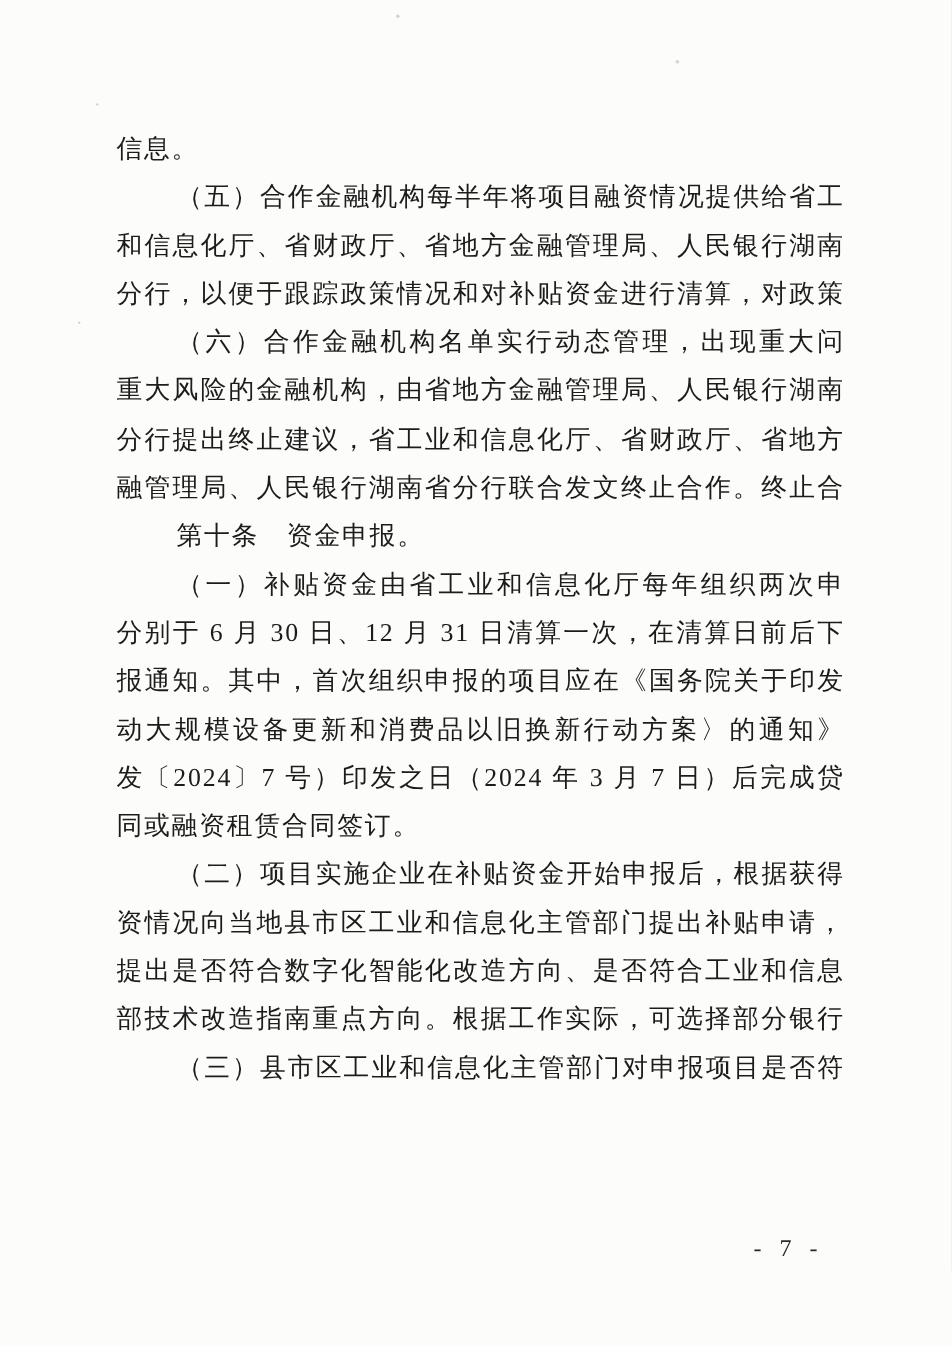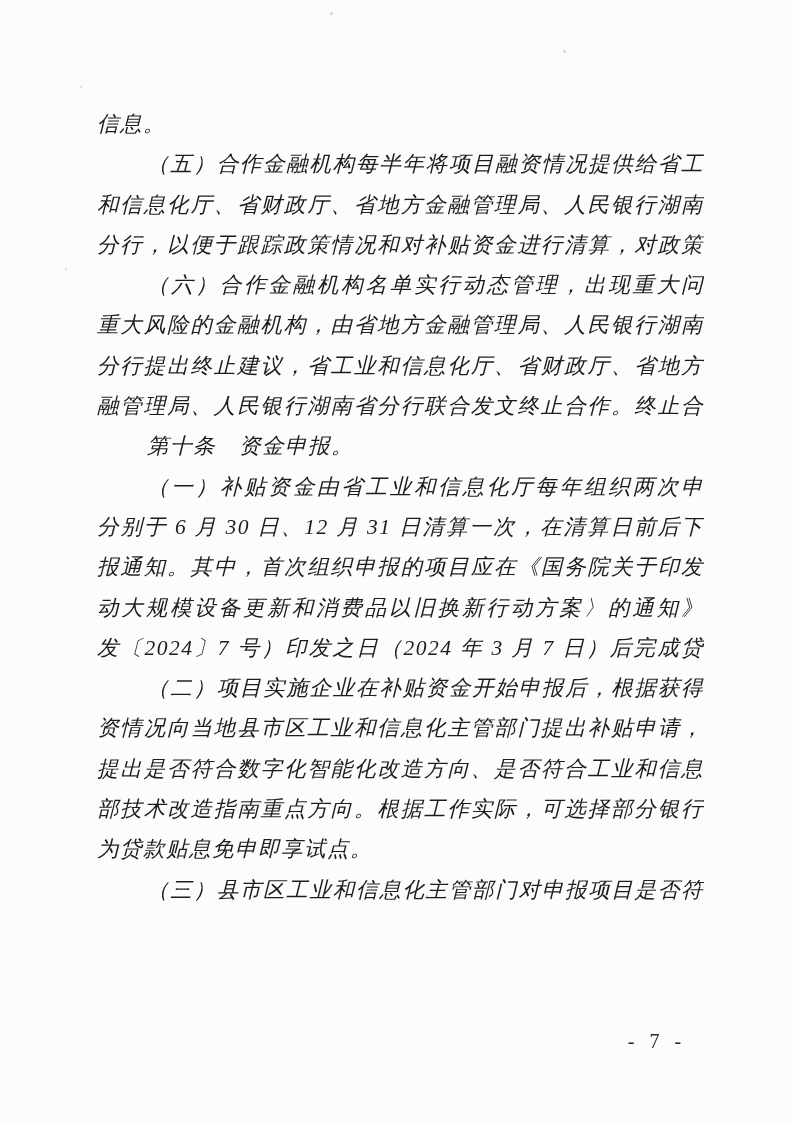"信息。" .textblock { font-style: italic -> none }
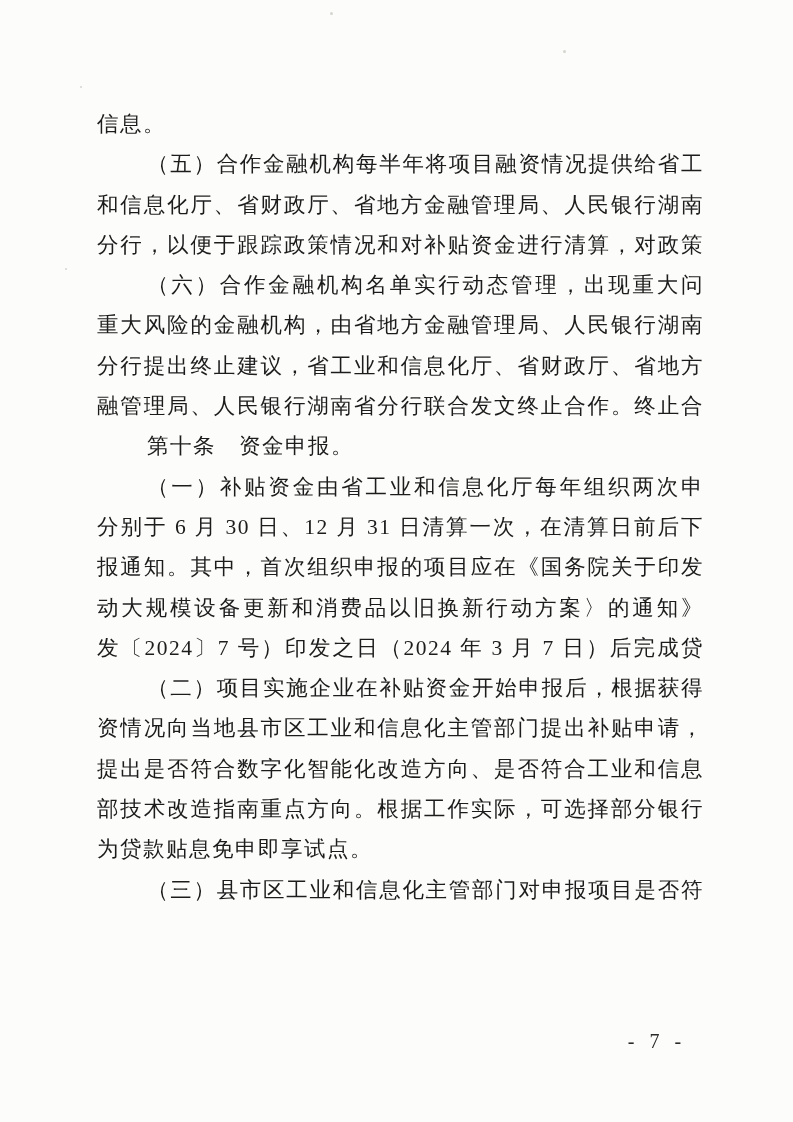"同或融资租赁合同签订。" div.line { html: none -> <div>同或融资租赁合同签订。</div> }
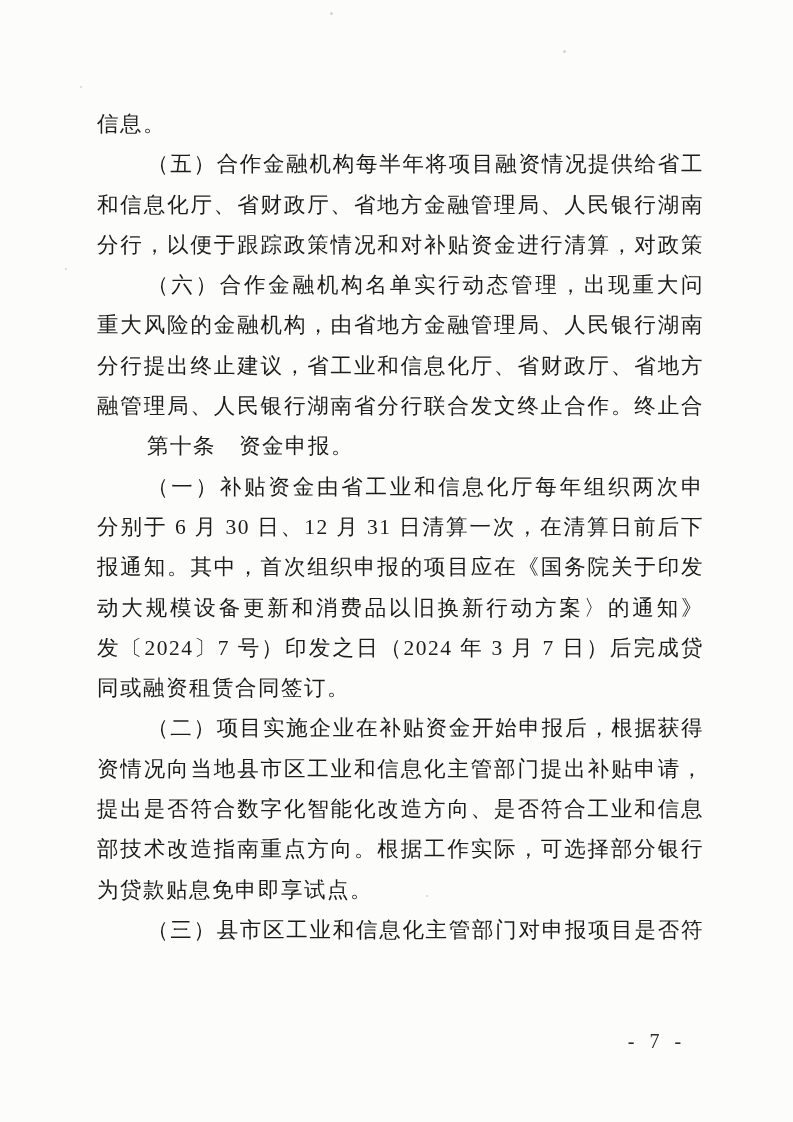"为贷款贴息免申即享试点。" div.line { html: <div>为贷款贴息免申即享试点。</div> -> none }
